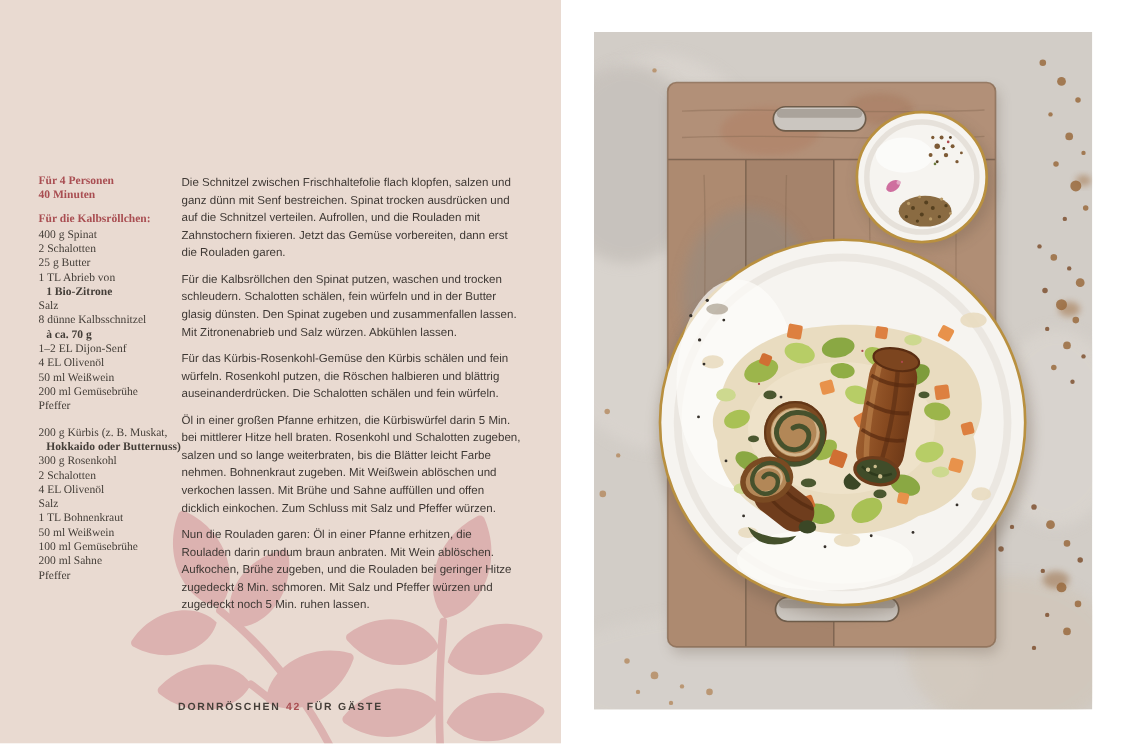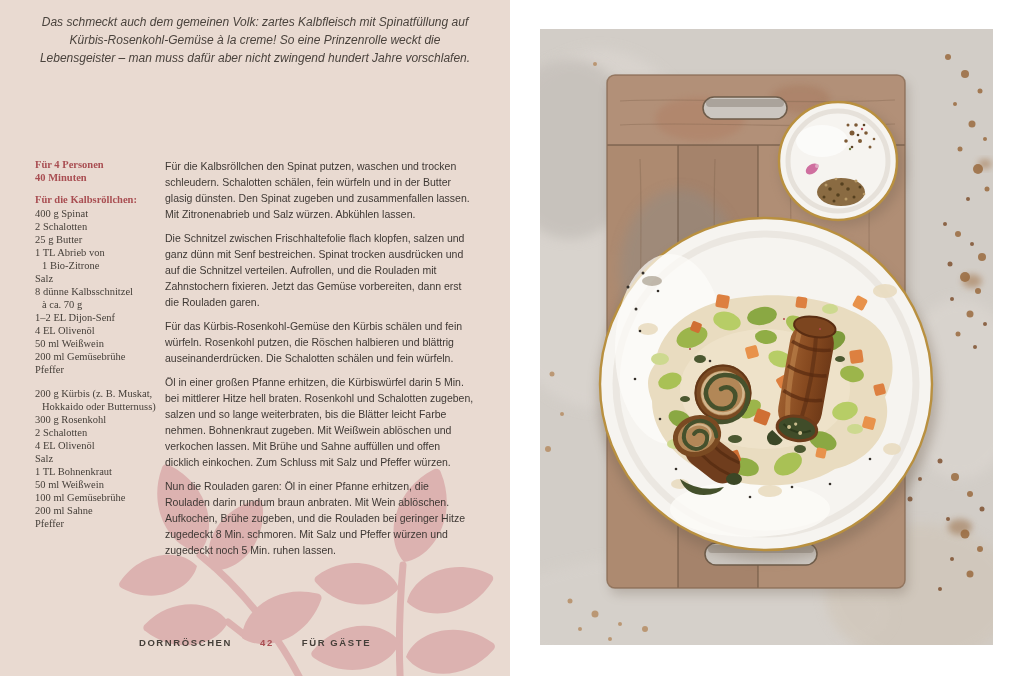"Das schmeckt auch dem gemeinen" p.intro { html: <p>Das schmeckt auch dem gemeinen Volk: zartes Kalbfleisch mit Spinatfüllung auf Kürbis-Rosenkohl-Gemüse à la creme! So eine Prinzenrolle weckt die Lebensgeister – man muss dafür aber nicht zwingend hundert Jahre vorschlafen.</p> -> none }
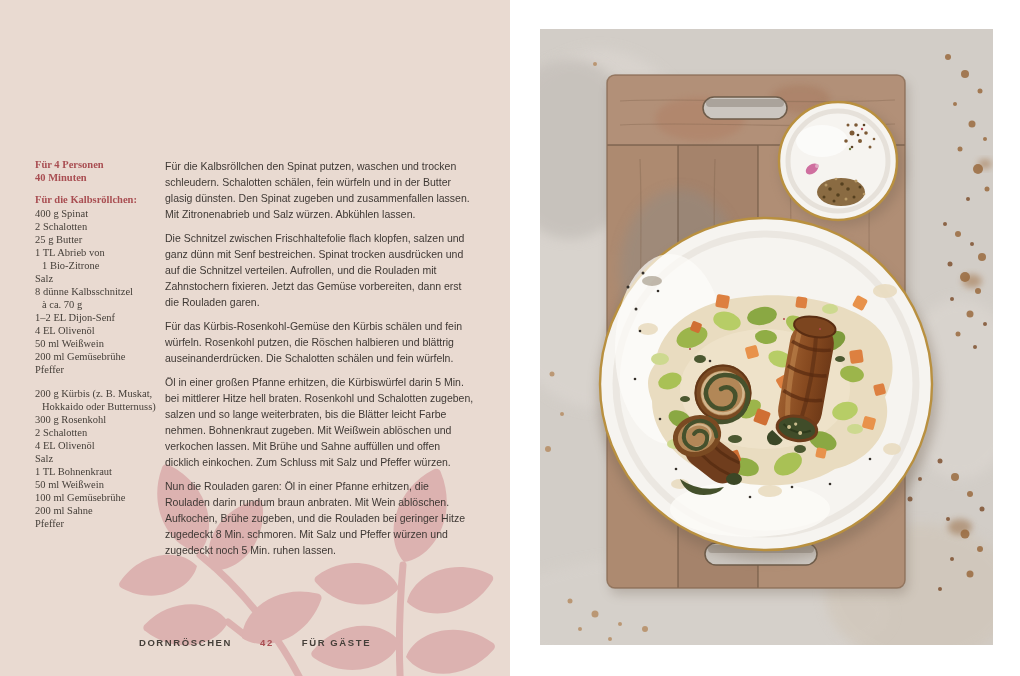"Für die Kalbsröllchen den Spinat" p.step { order: before "Die Schnitzel zwischen Frischhaltefolie" -> after "Die Schnitzel zwischen Frischhaltefolie" }
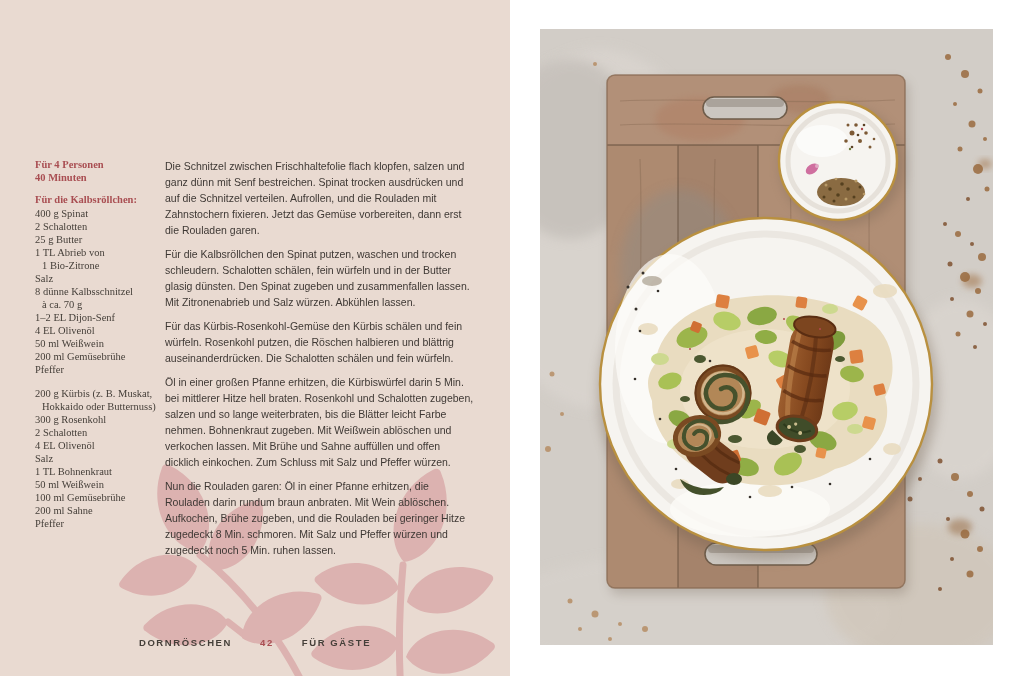"1 Bio-Zitrone" .ing-line.cont { font-weight: none -> bold }
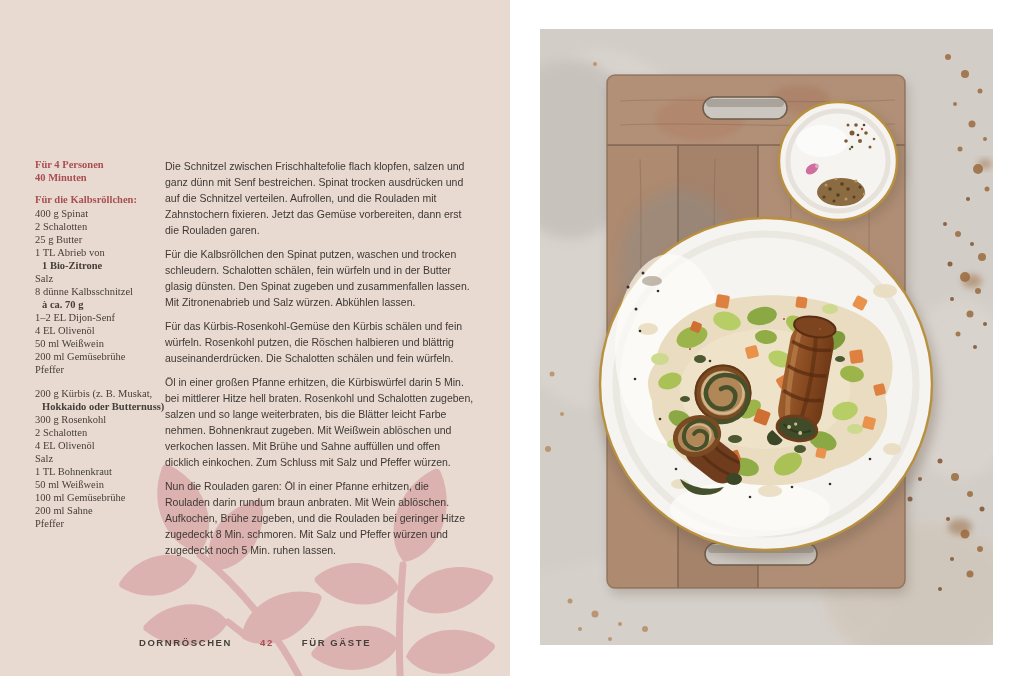"DORNRÖSCHEN" .page-footer { gap: 28px -> 5px }
